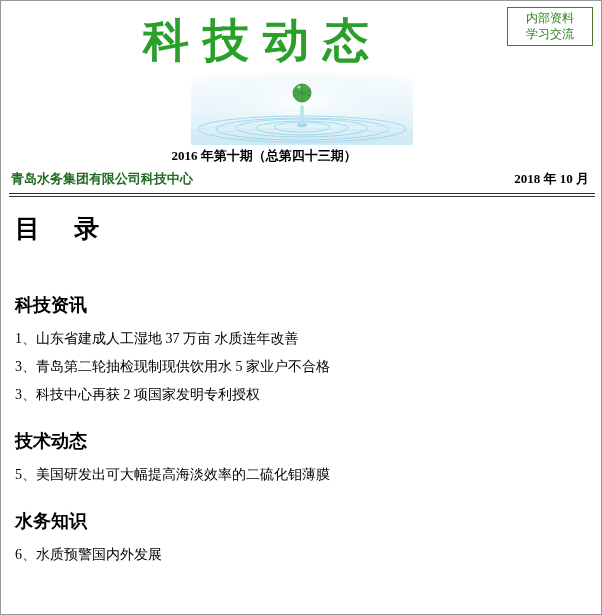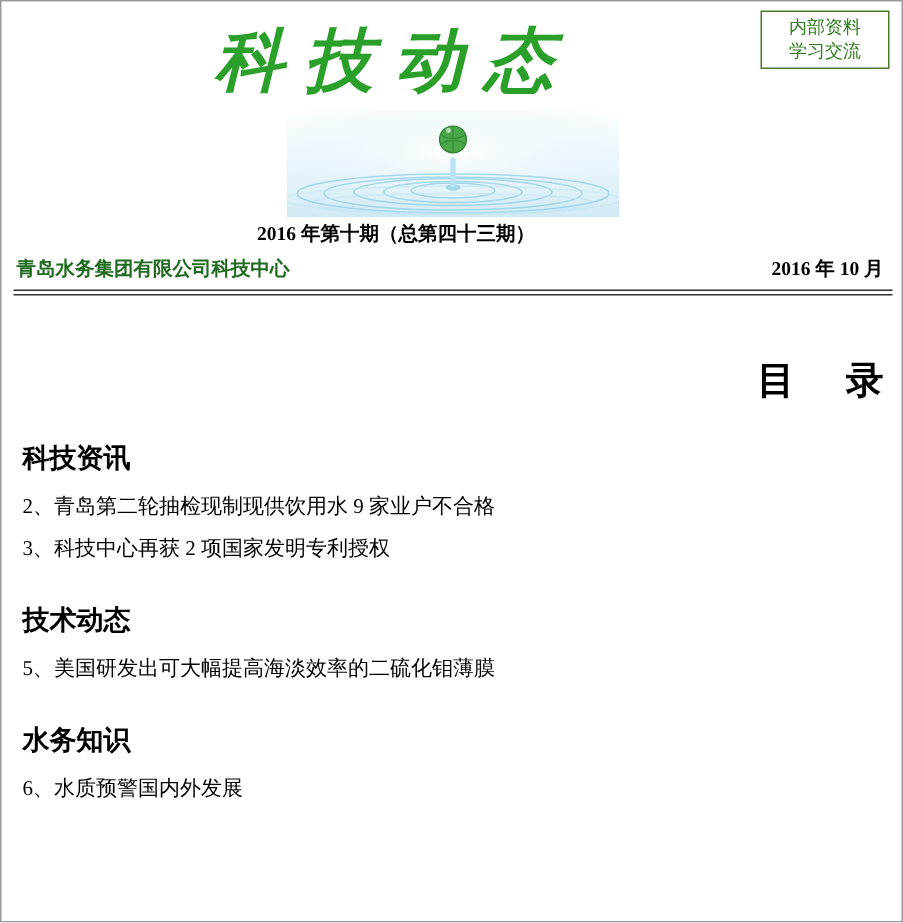"科技动态" .masthead { font-style: italic -> none }
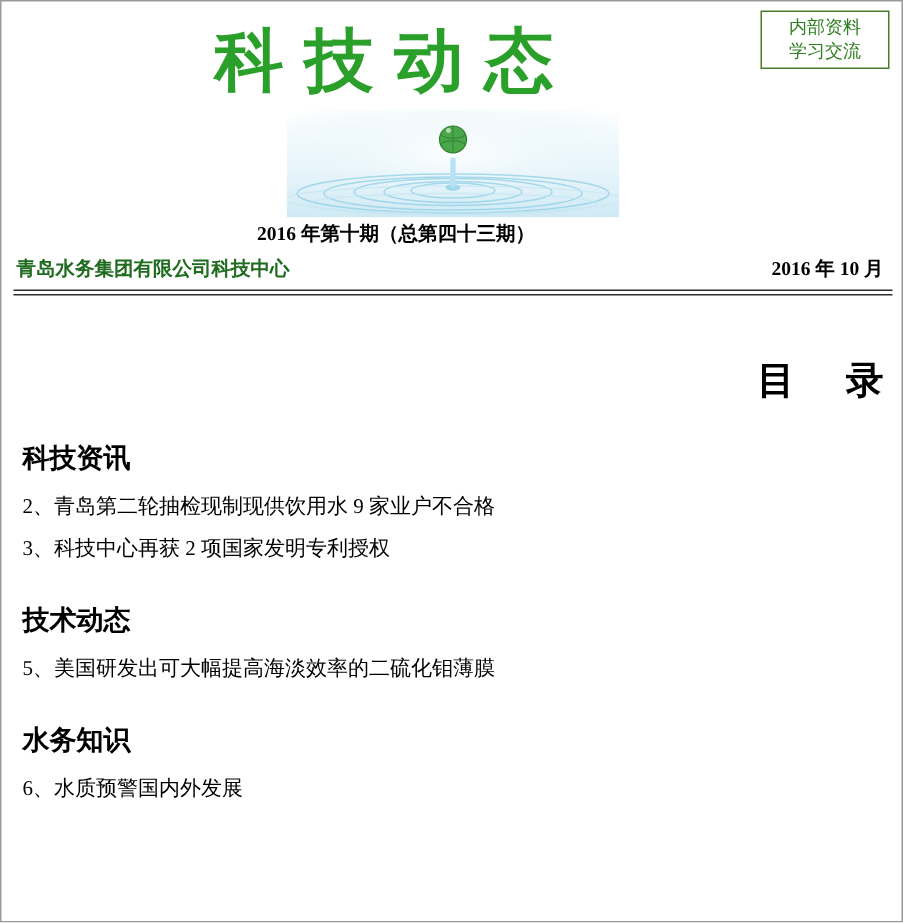"2016 年 10 月" div.date-line { text: 2016 -> 2018 }
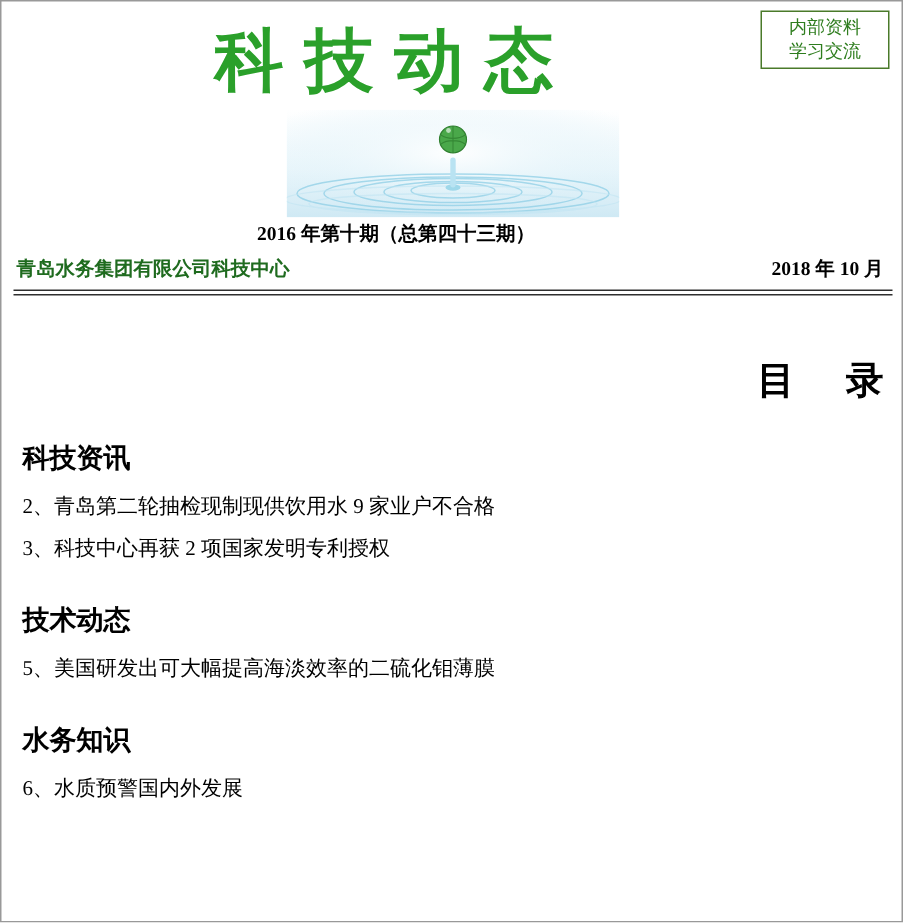"目 录" .toc-title { text-align: right -> left; top: 236px -> 211px }
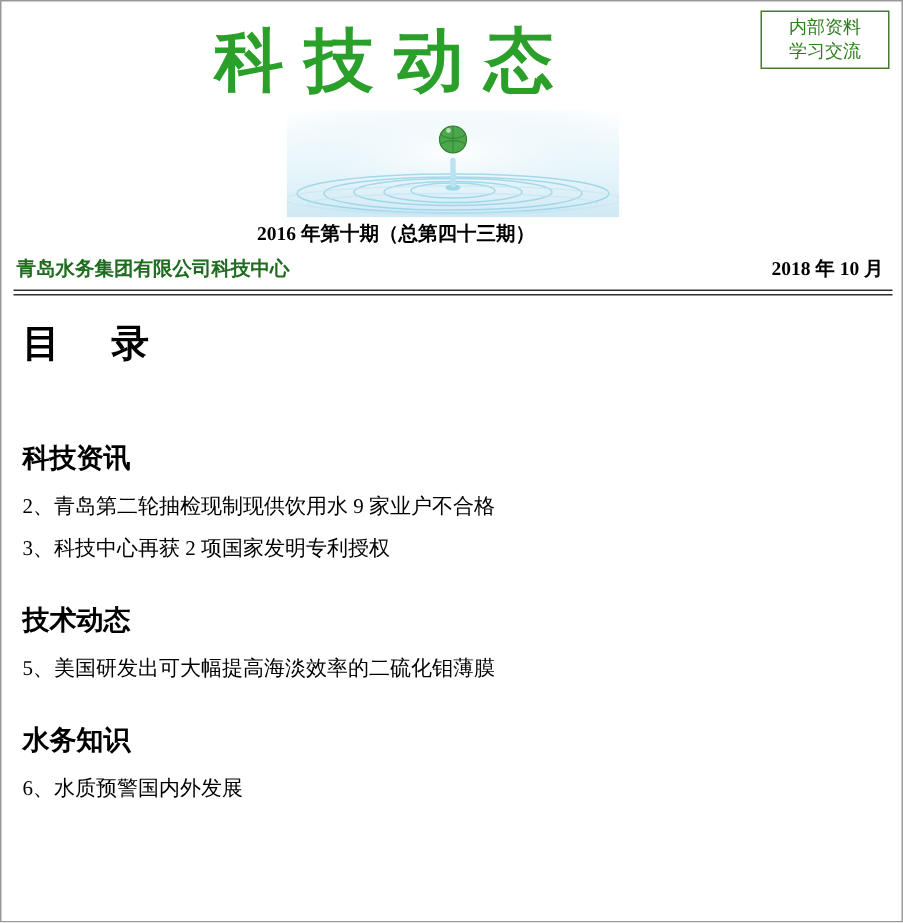"1、山东省建成人工湿地 37 万亩 水质连年改善" div.entry { html: none -> <div>1、山东省建成人工湿地 37 万亩 水质连年改善</div> }
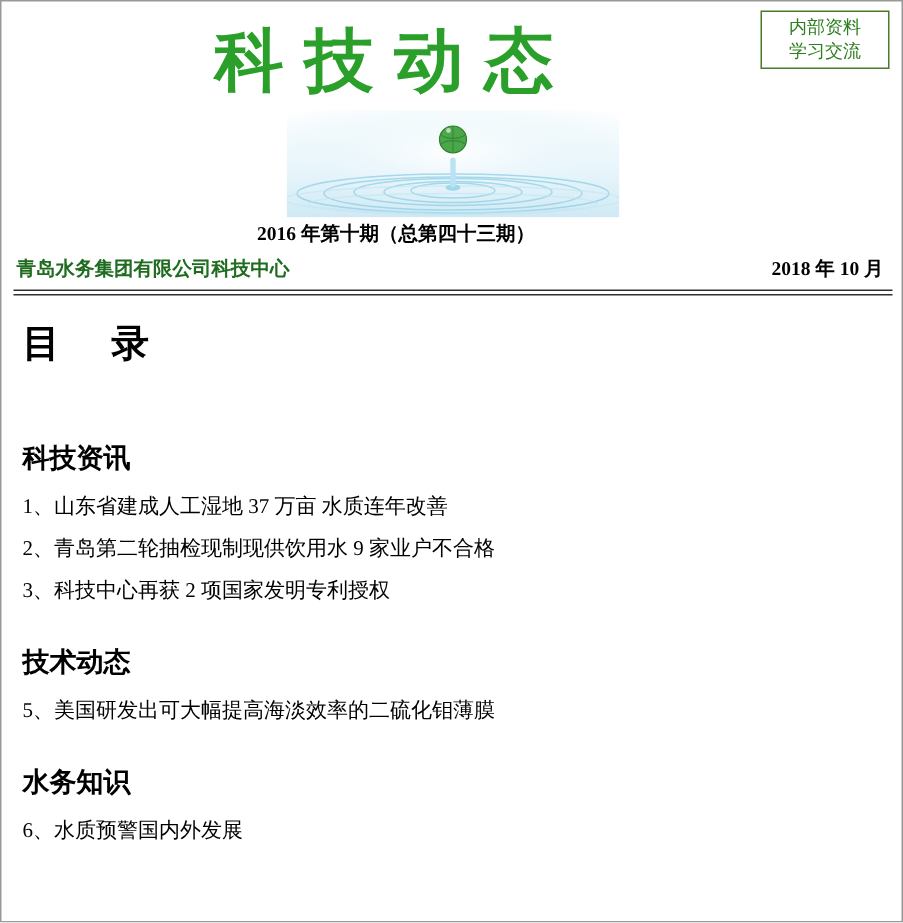"2、青岛第二轮抽检现制现供饮用水 9 家业户不合格" div.entry { text: 2、青岛第二轮抽检现制现供饮用水 9 -> 3、青岛第二轮抽检现制现供饮用水 5 }
